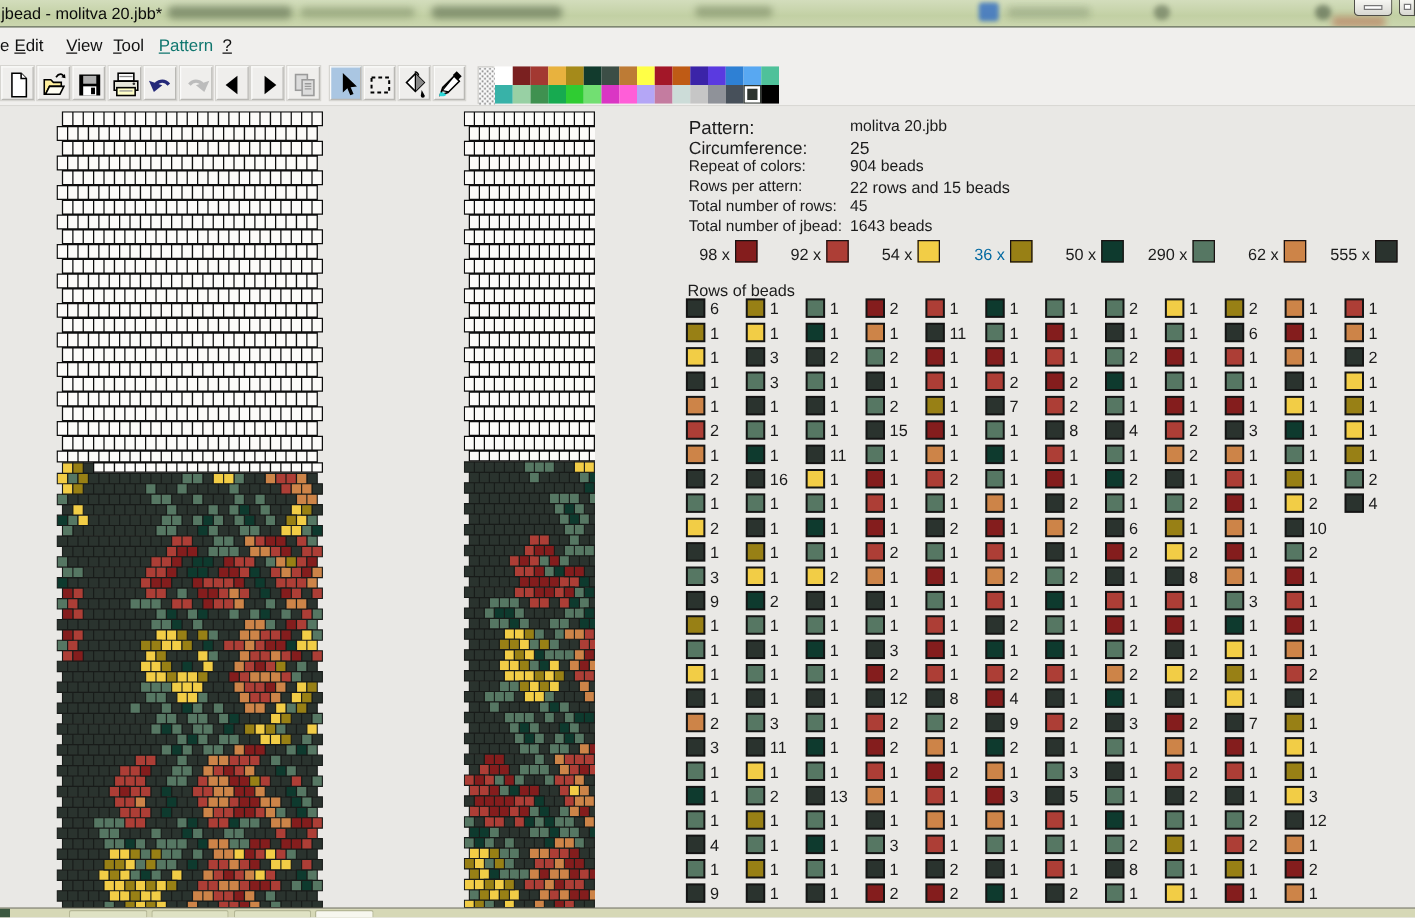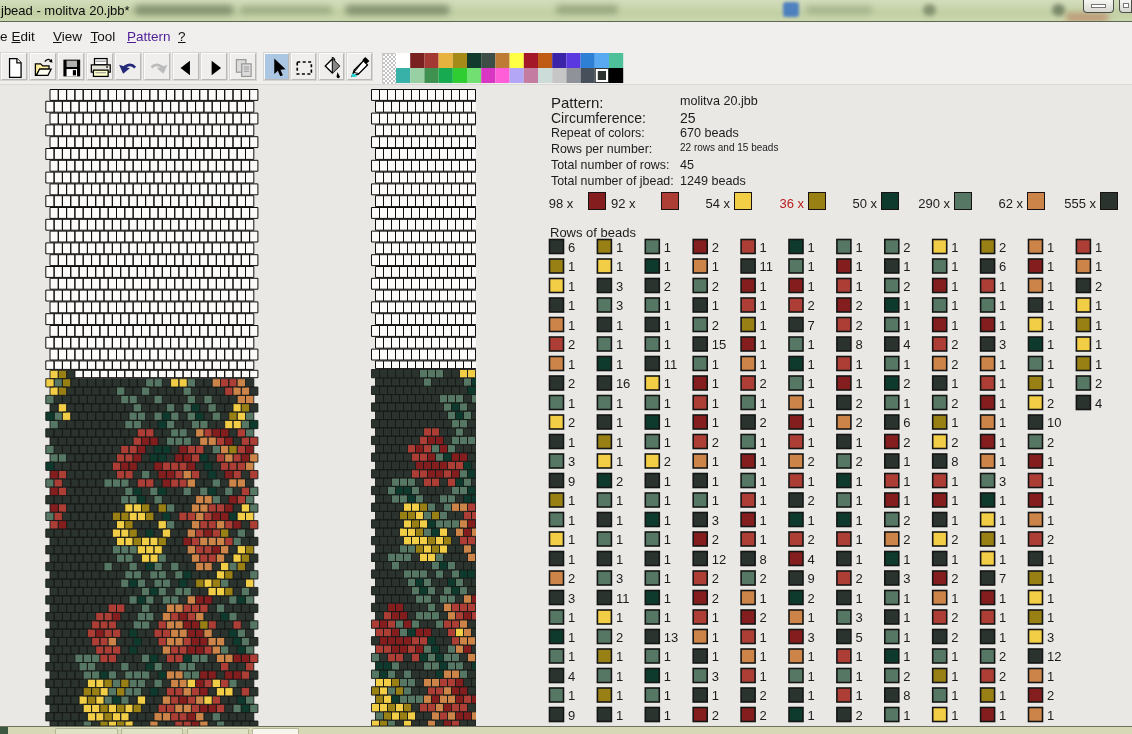"Pattern" div { color: #4c1d95 -> #0f766e }
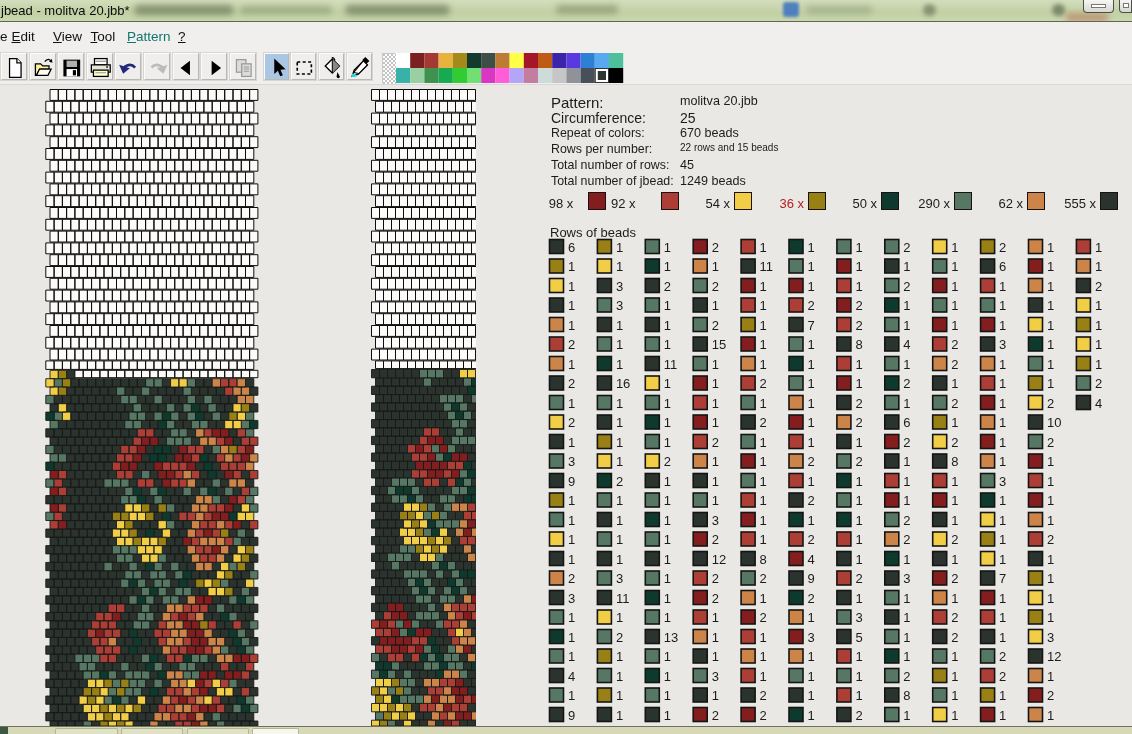"670 beads" div.lbl { text: 670 -> 904 }
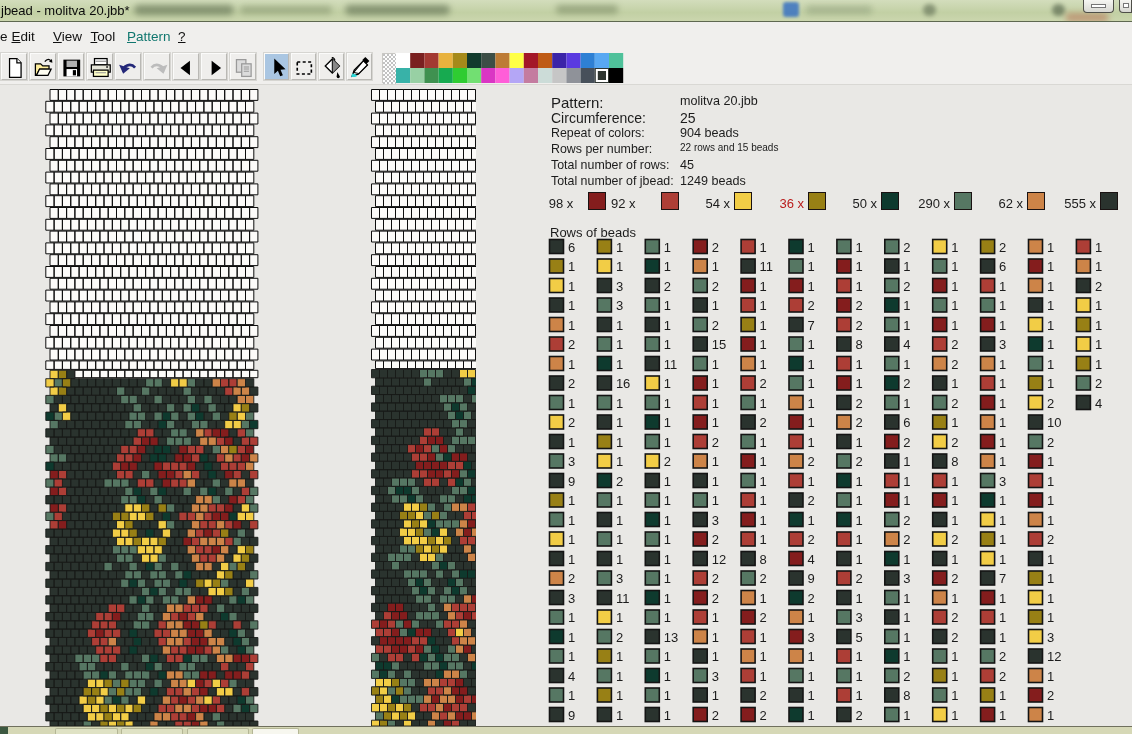"Rows per number:" div.lbl { text: number -> attern }
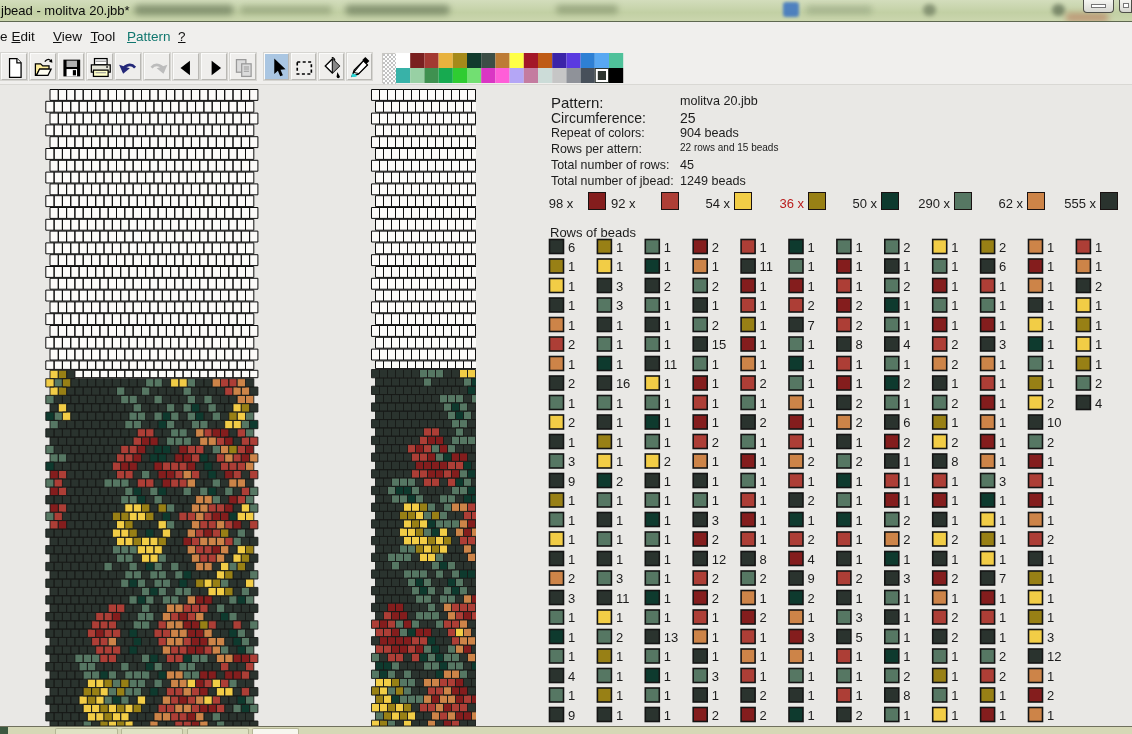"22 rows and 15 beads" div.lbl { font-size: 10px -> 13px }
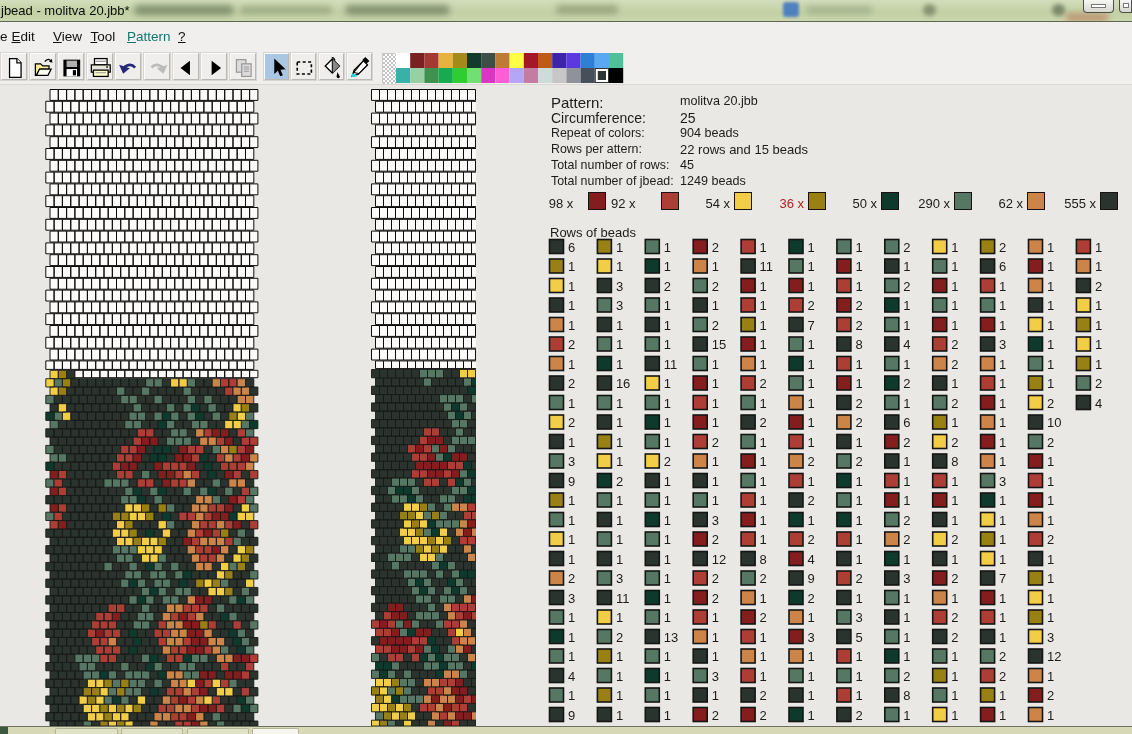"1249 beads" div.lbl { text: 1249 -> 1643 }
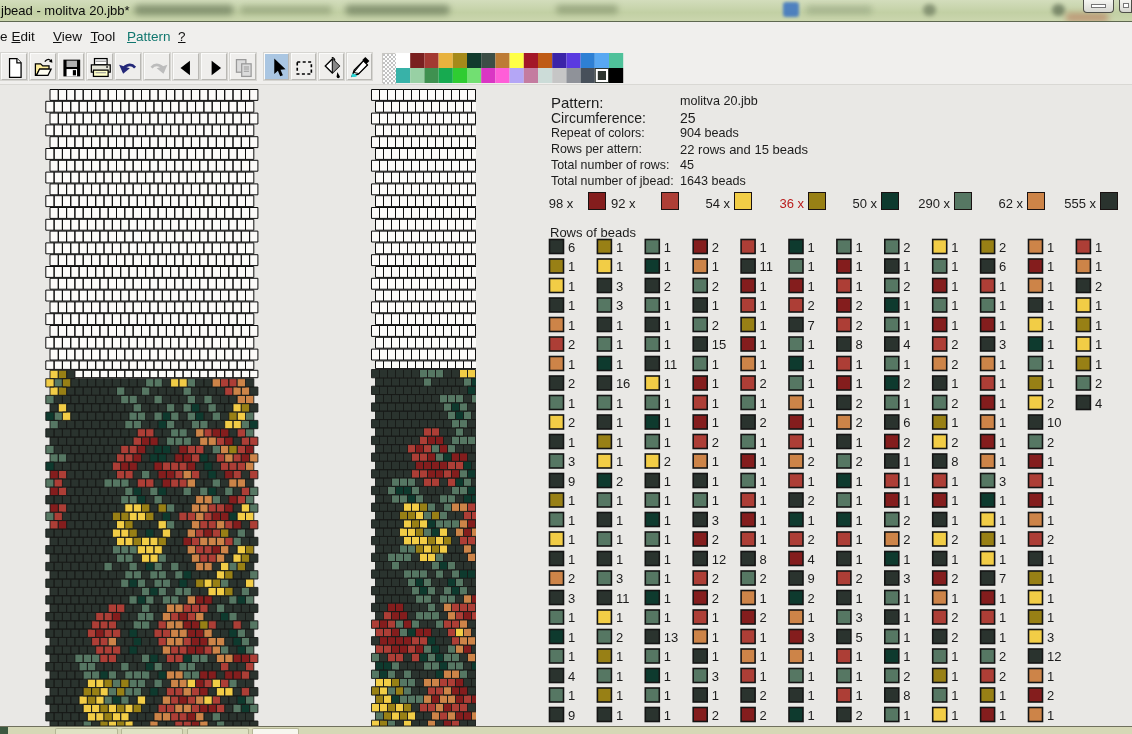"98 x" div { text-align: center -> right }
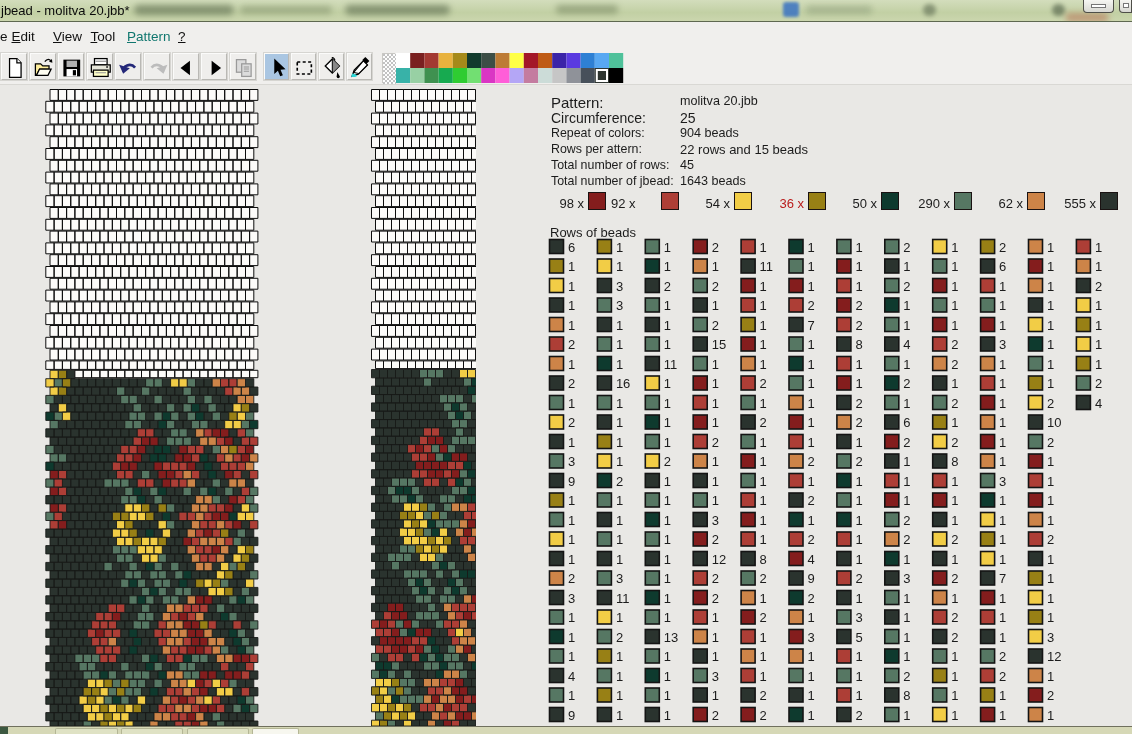"92 x" div { text-align: left -> right }
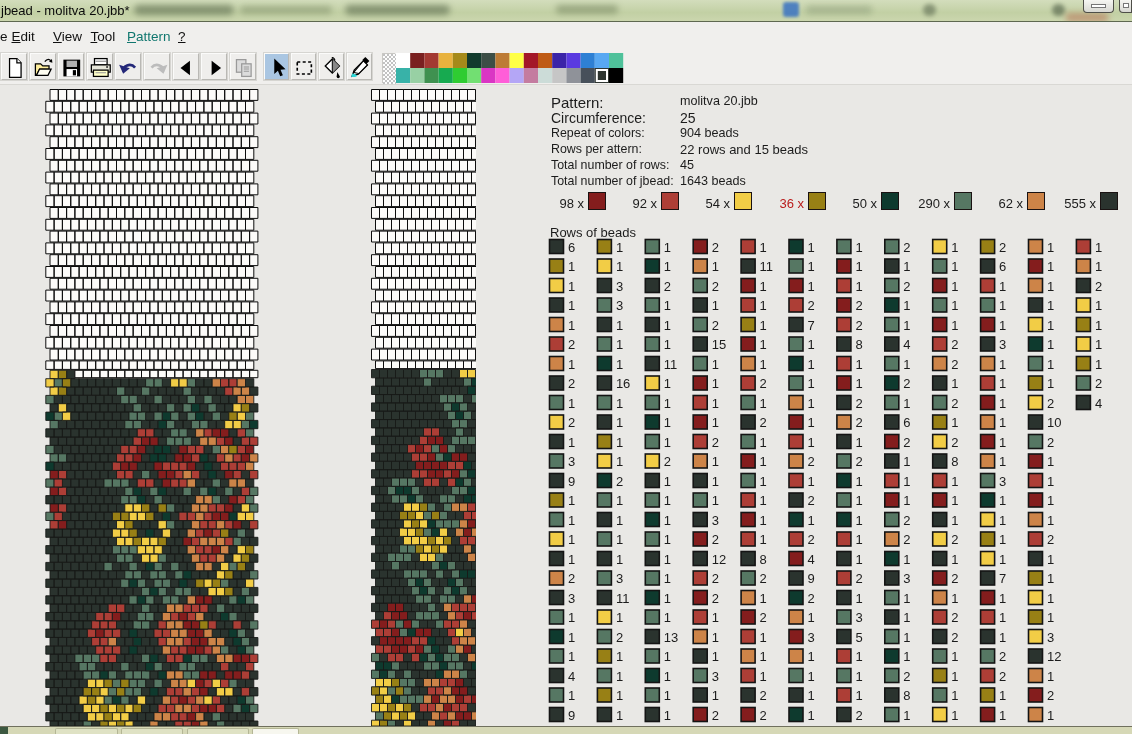"36 x" div { color: #b91c1c -> #0369a1 }
